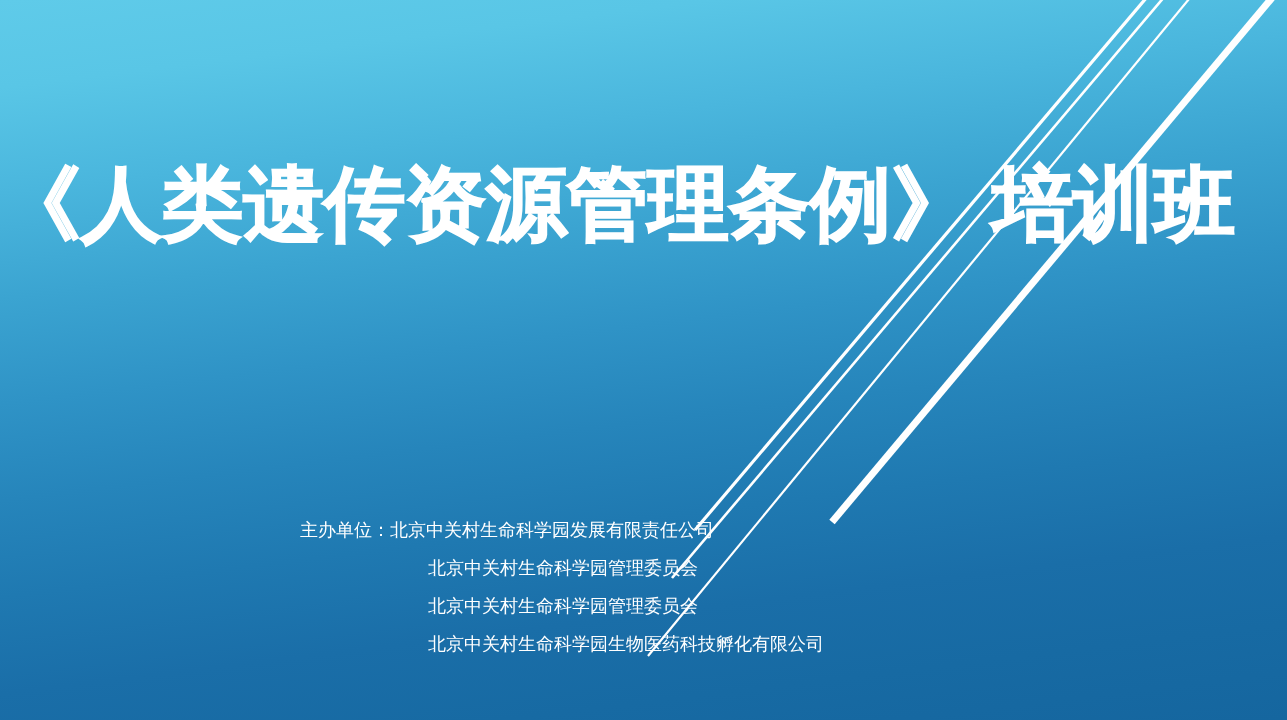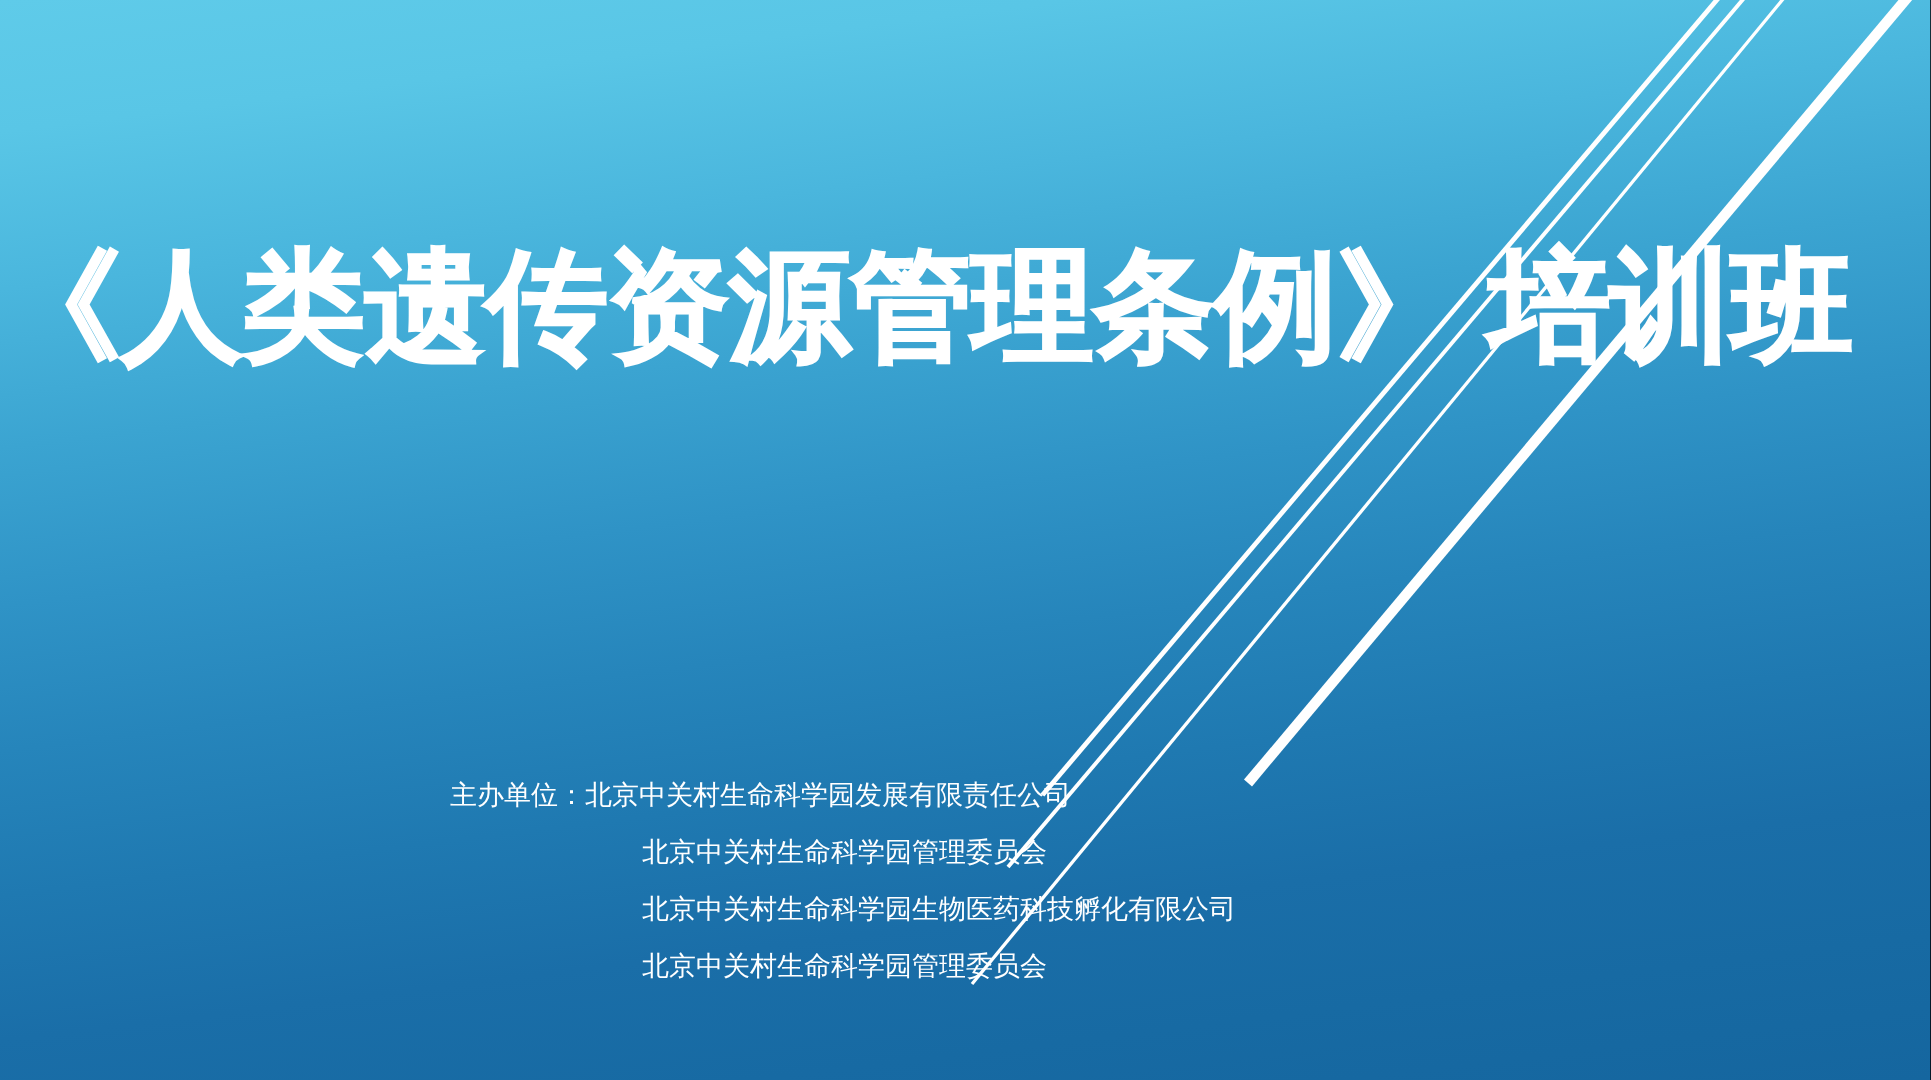"北京中关村生命科学园生物医药科技孵化有限公司" span.line { order: before "北京中关村生命科学园管理委员会" -> after "北京中关村生命科学园管理委员会" }
